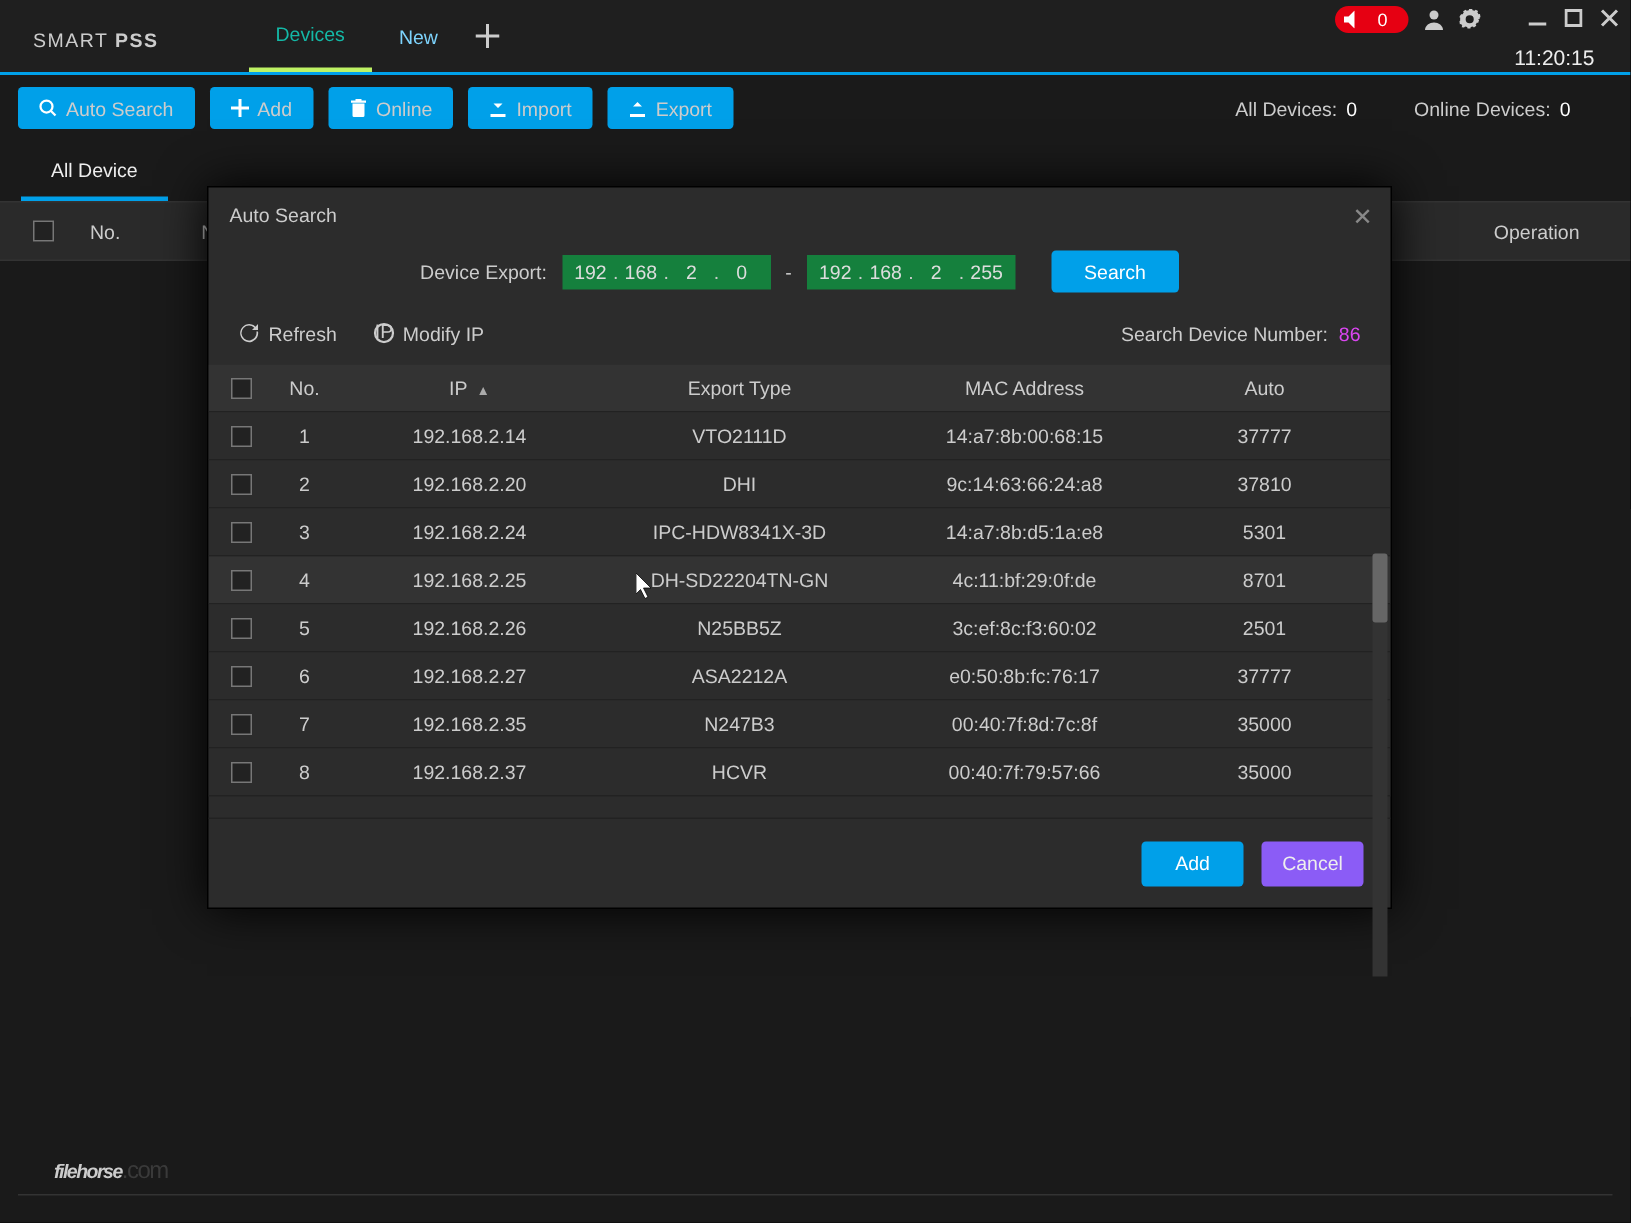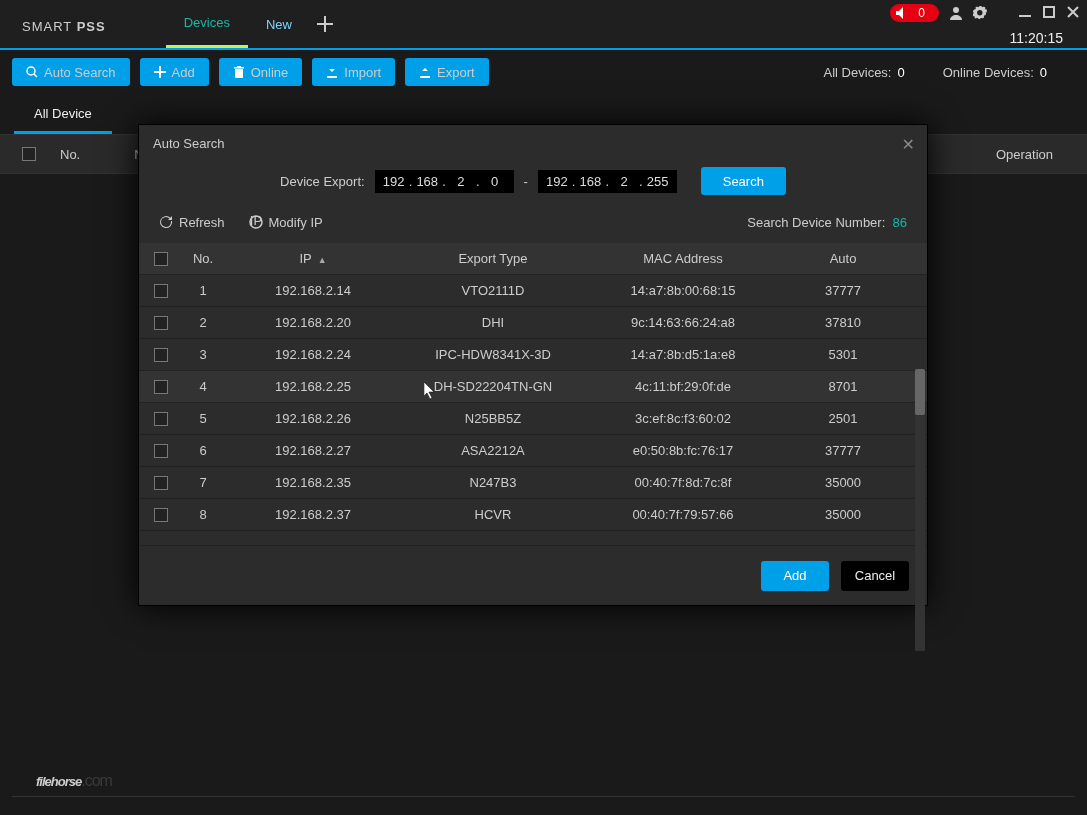"192" .ipbox { background: #000000 -> #15803d }
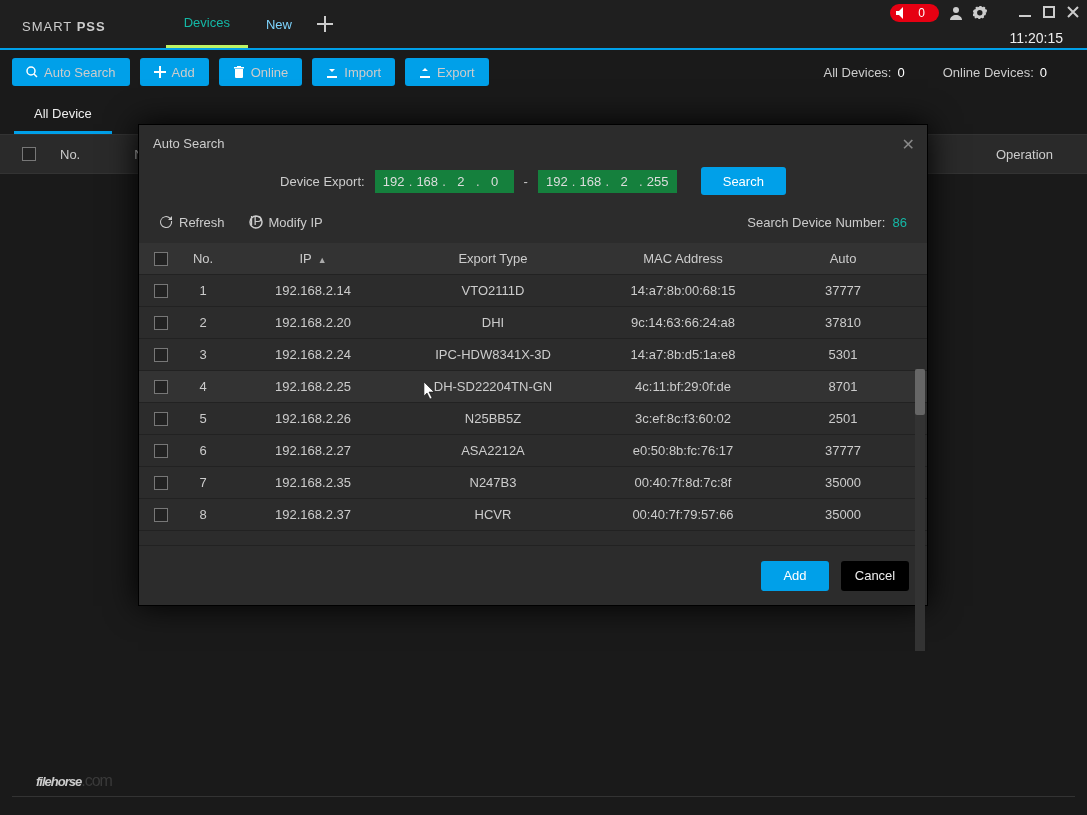"86" span { color: #14b8a6 -> #d946ef }
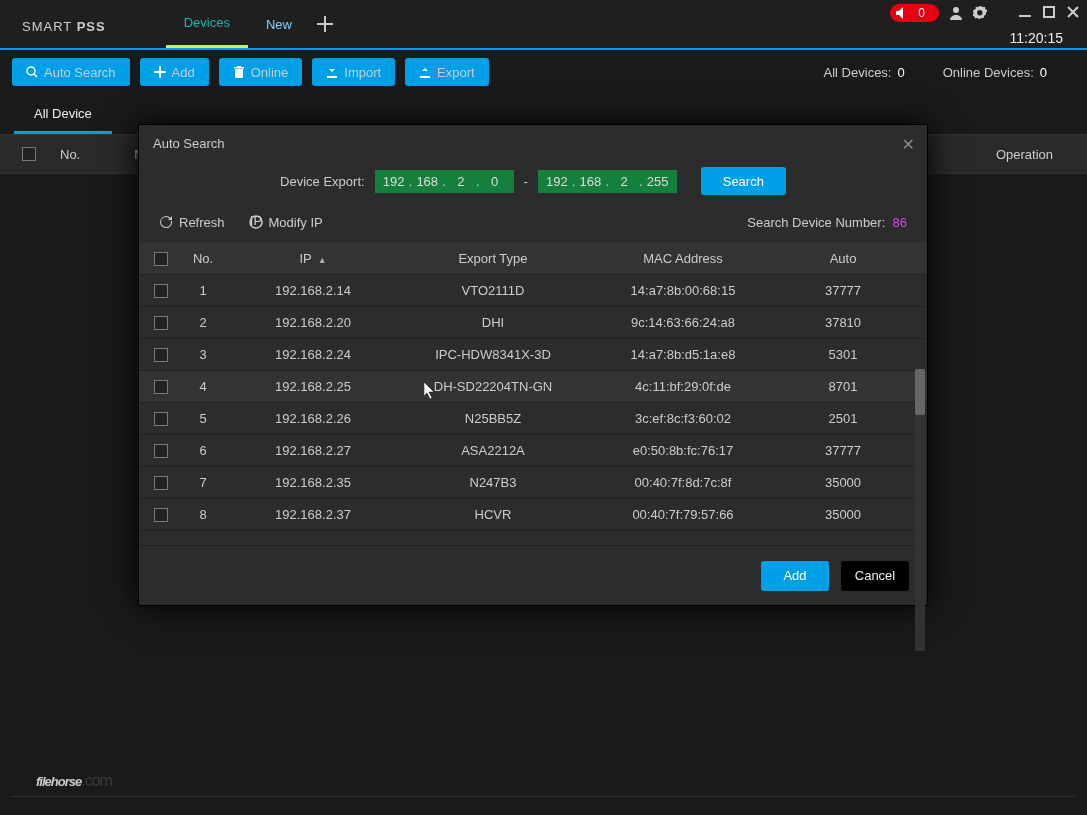"Cancel" .btn-default { background: #000000 -> #8b5cf6 }
